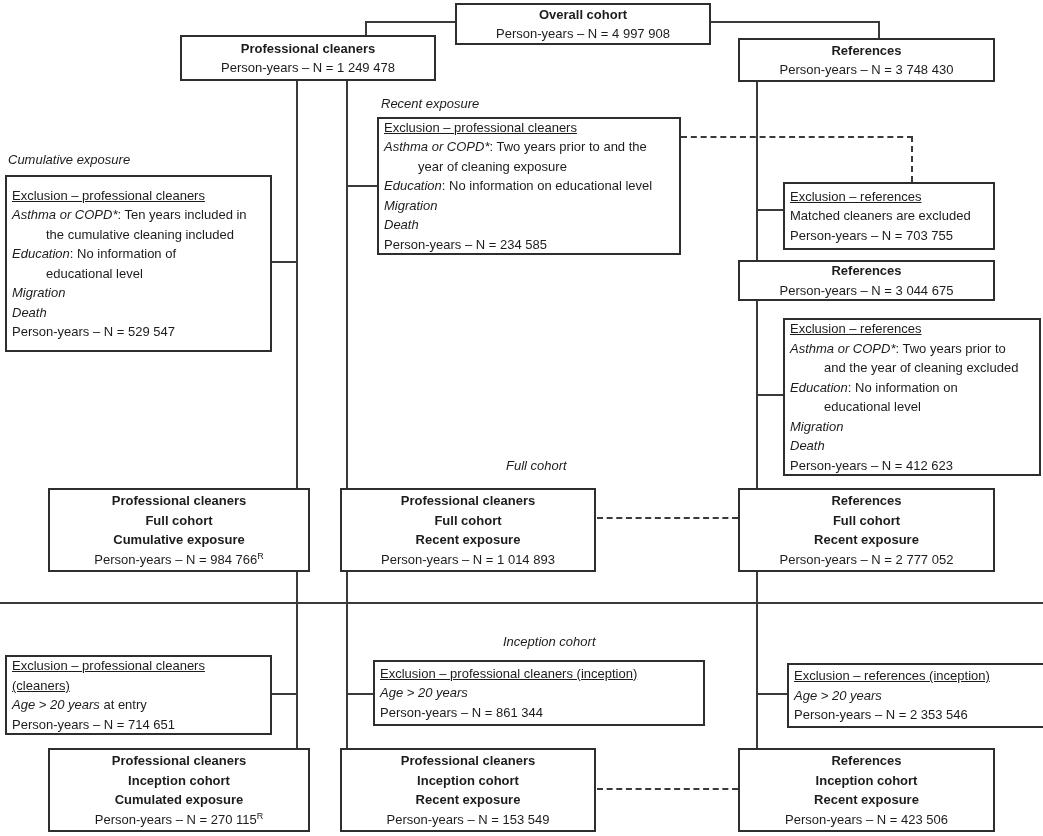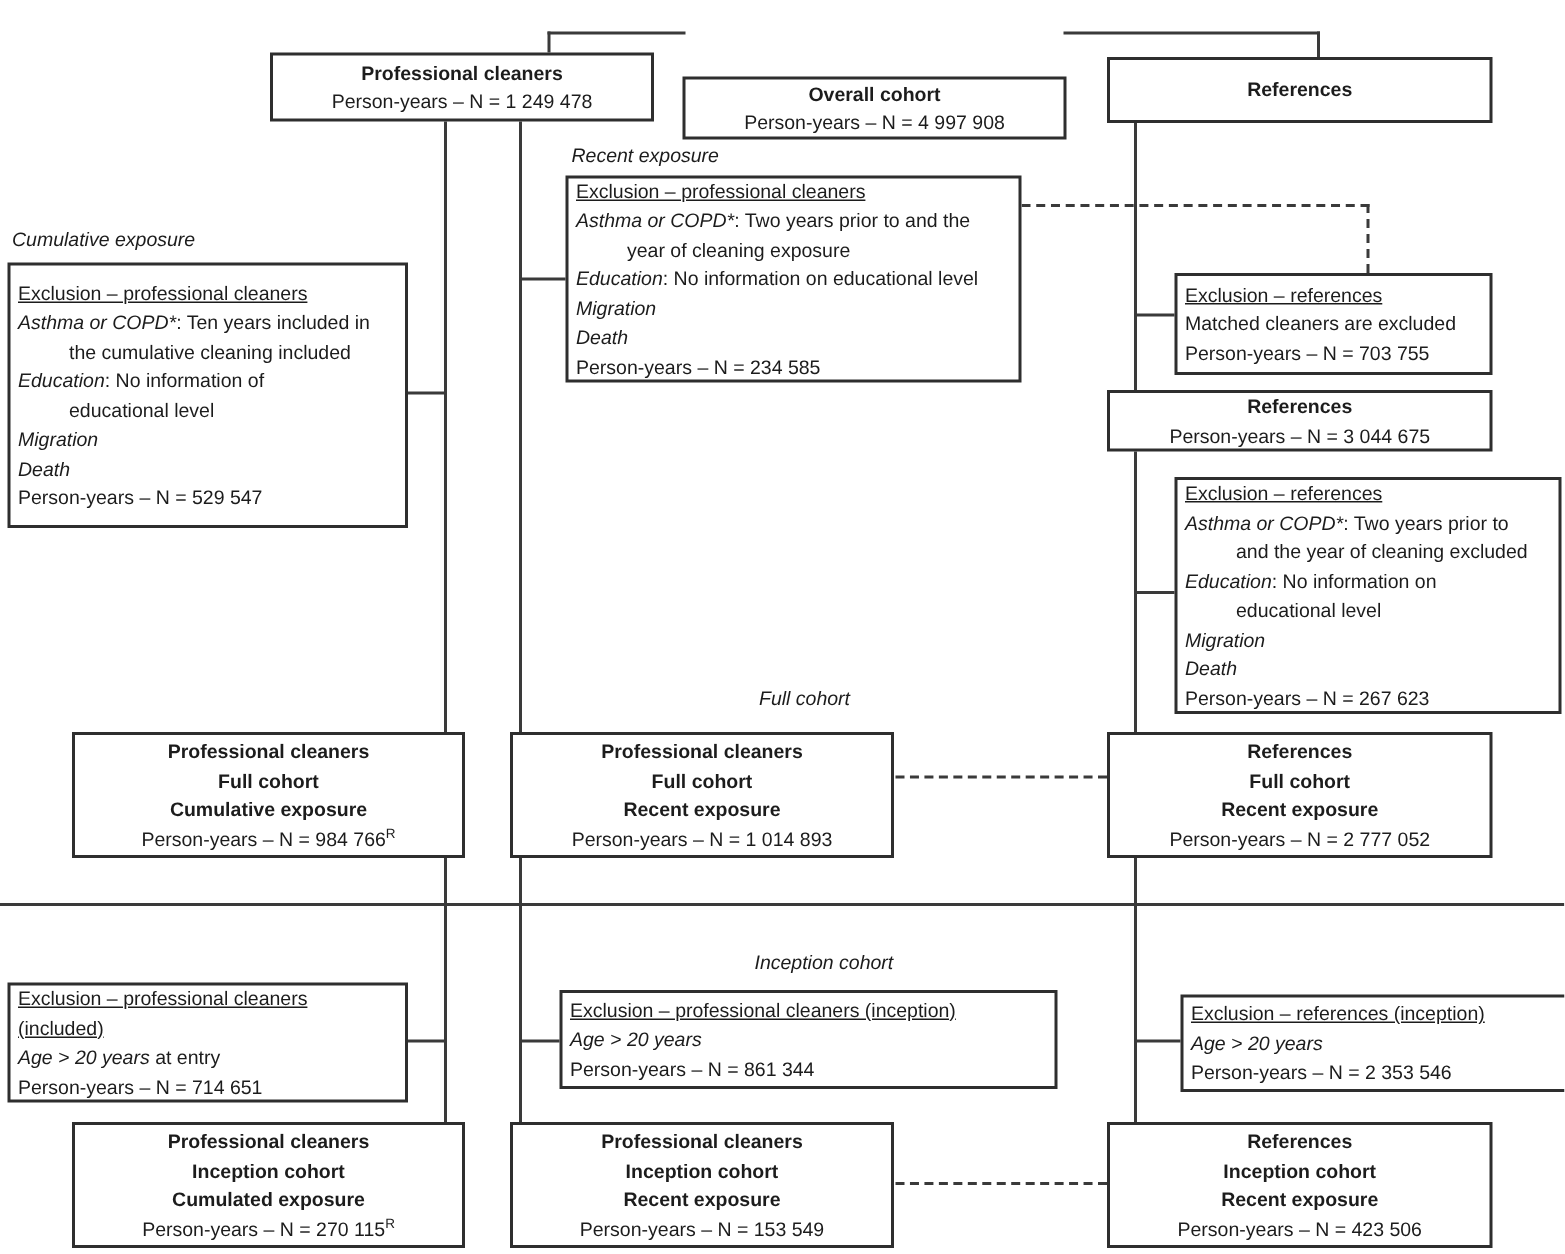"Overall cohort" div.box { margin-top: 48px -> none }
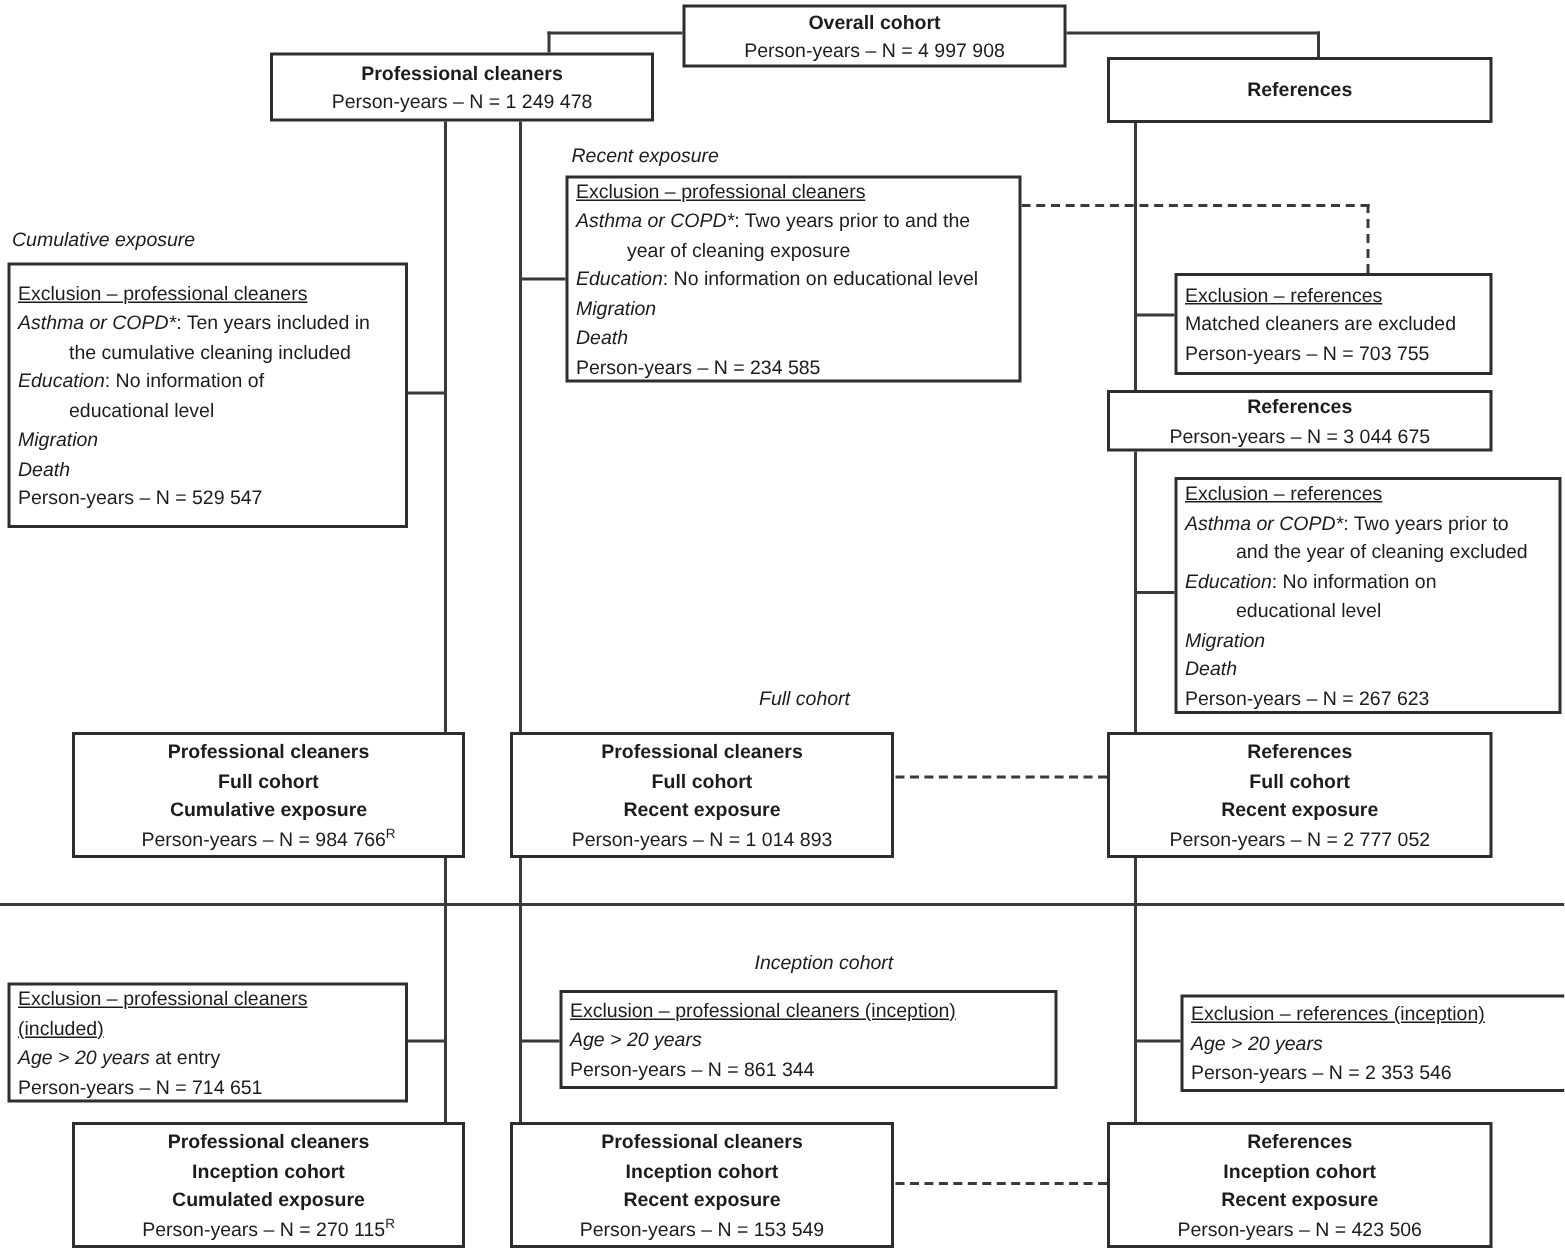"Person-years – N = 3 748" div.tline { html: none -> <div><span>Person-years – N = 3 748 430</span></div> }
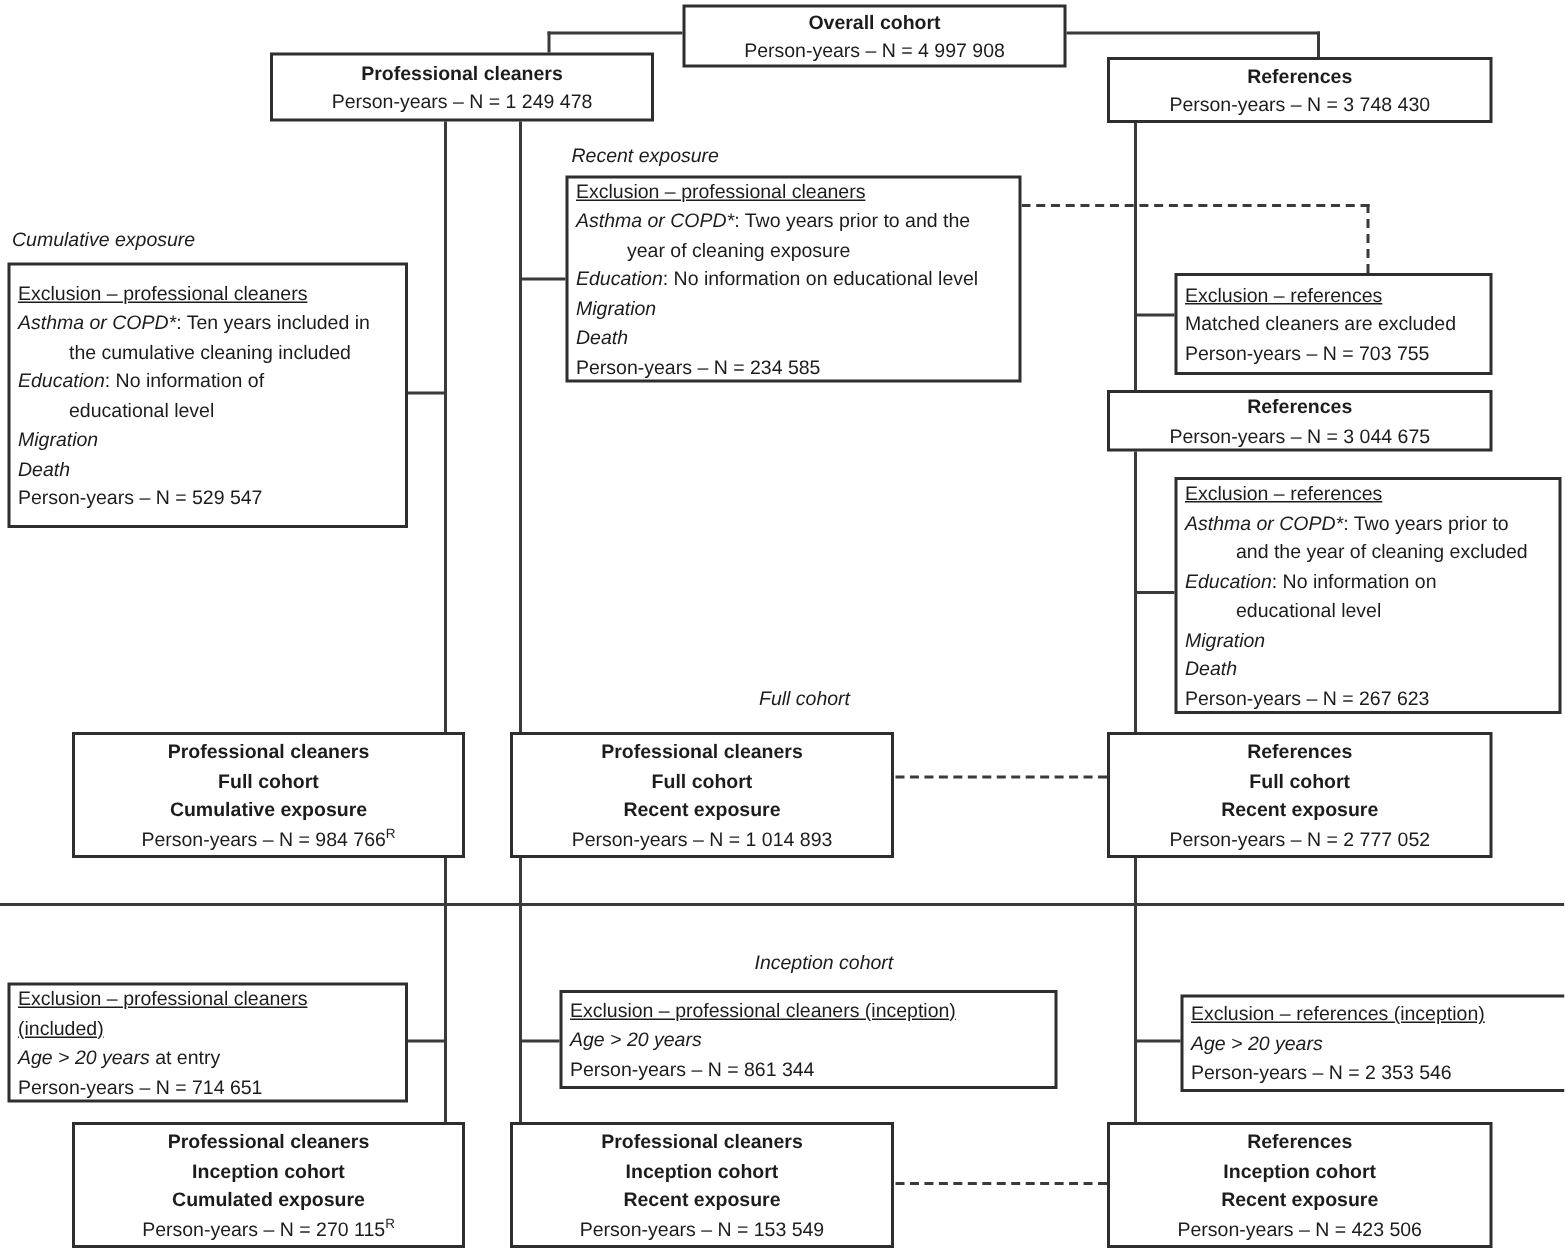"Person-years – N = 267" span { text: 267 623 -> 412 623 }
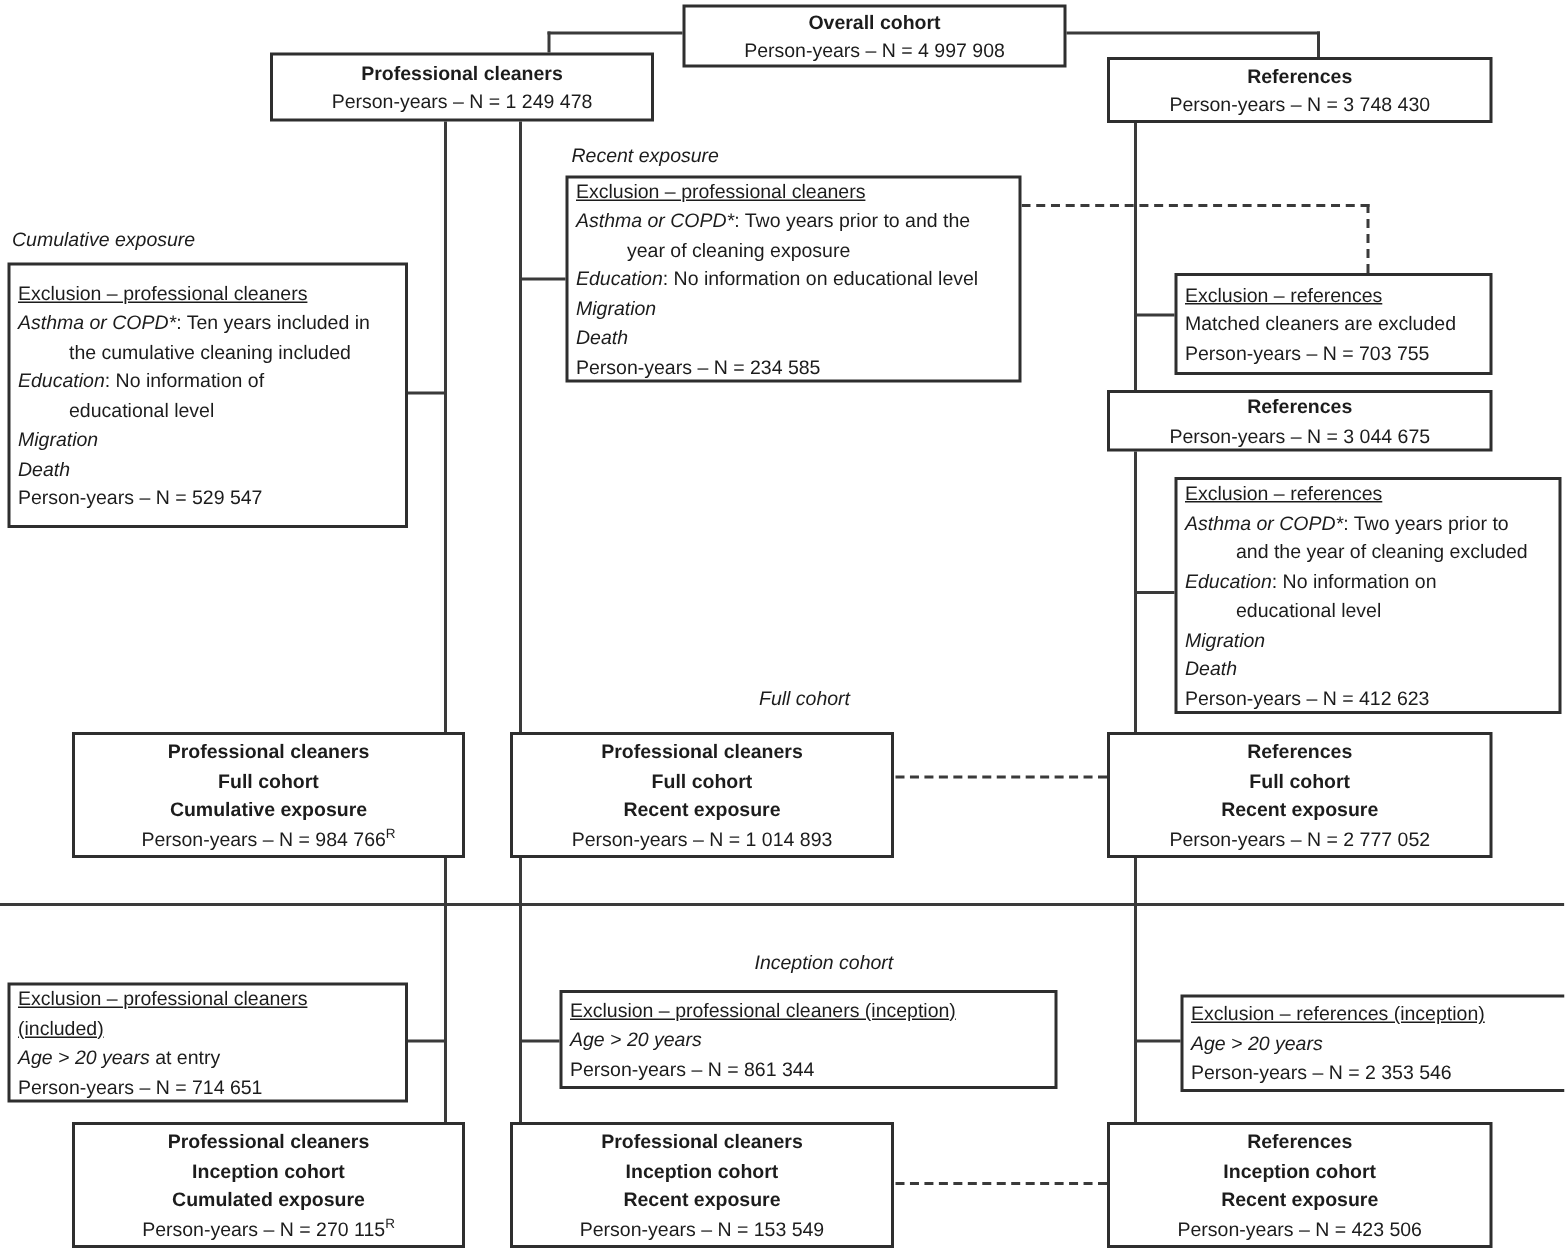"(included)" span.u { text: included -> cleaners }
